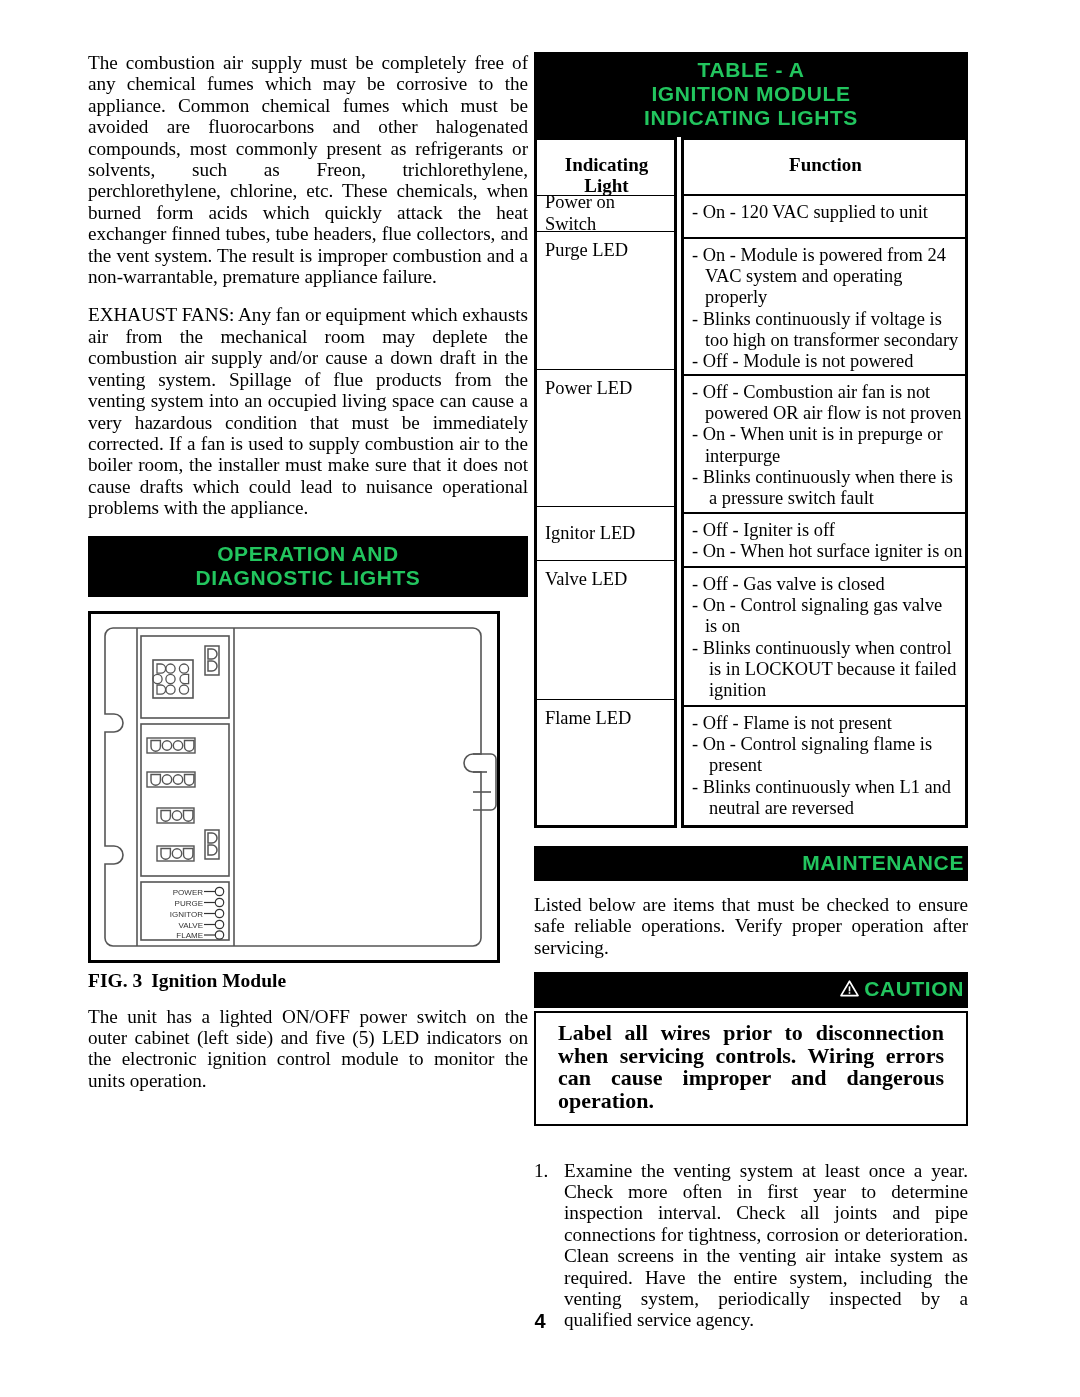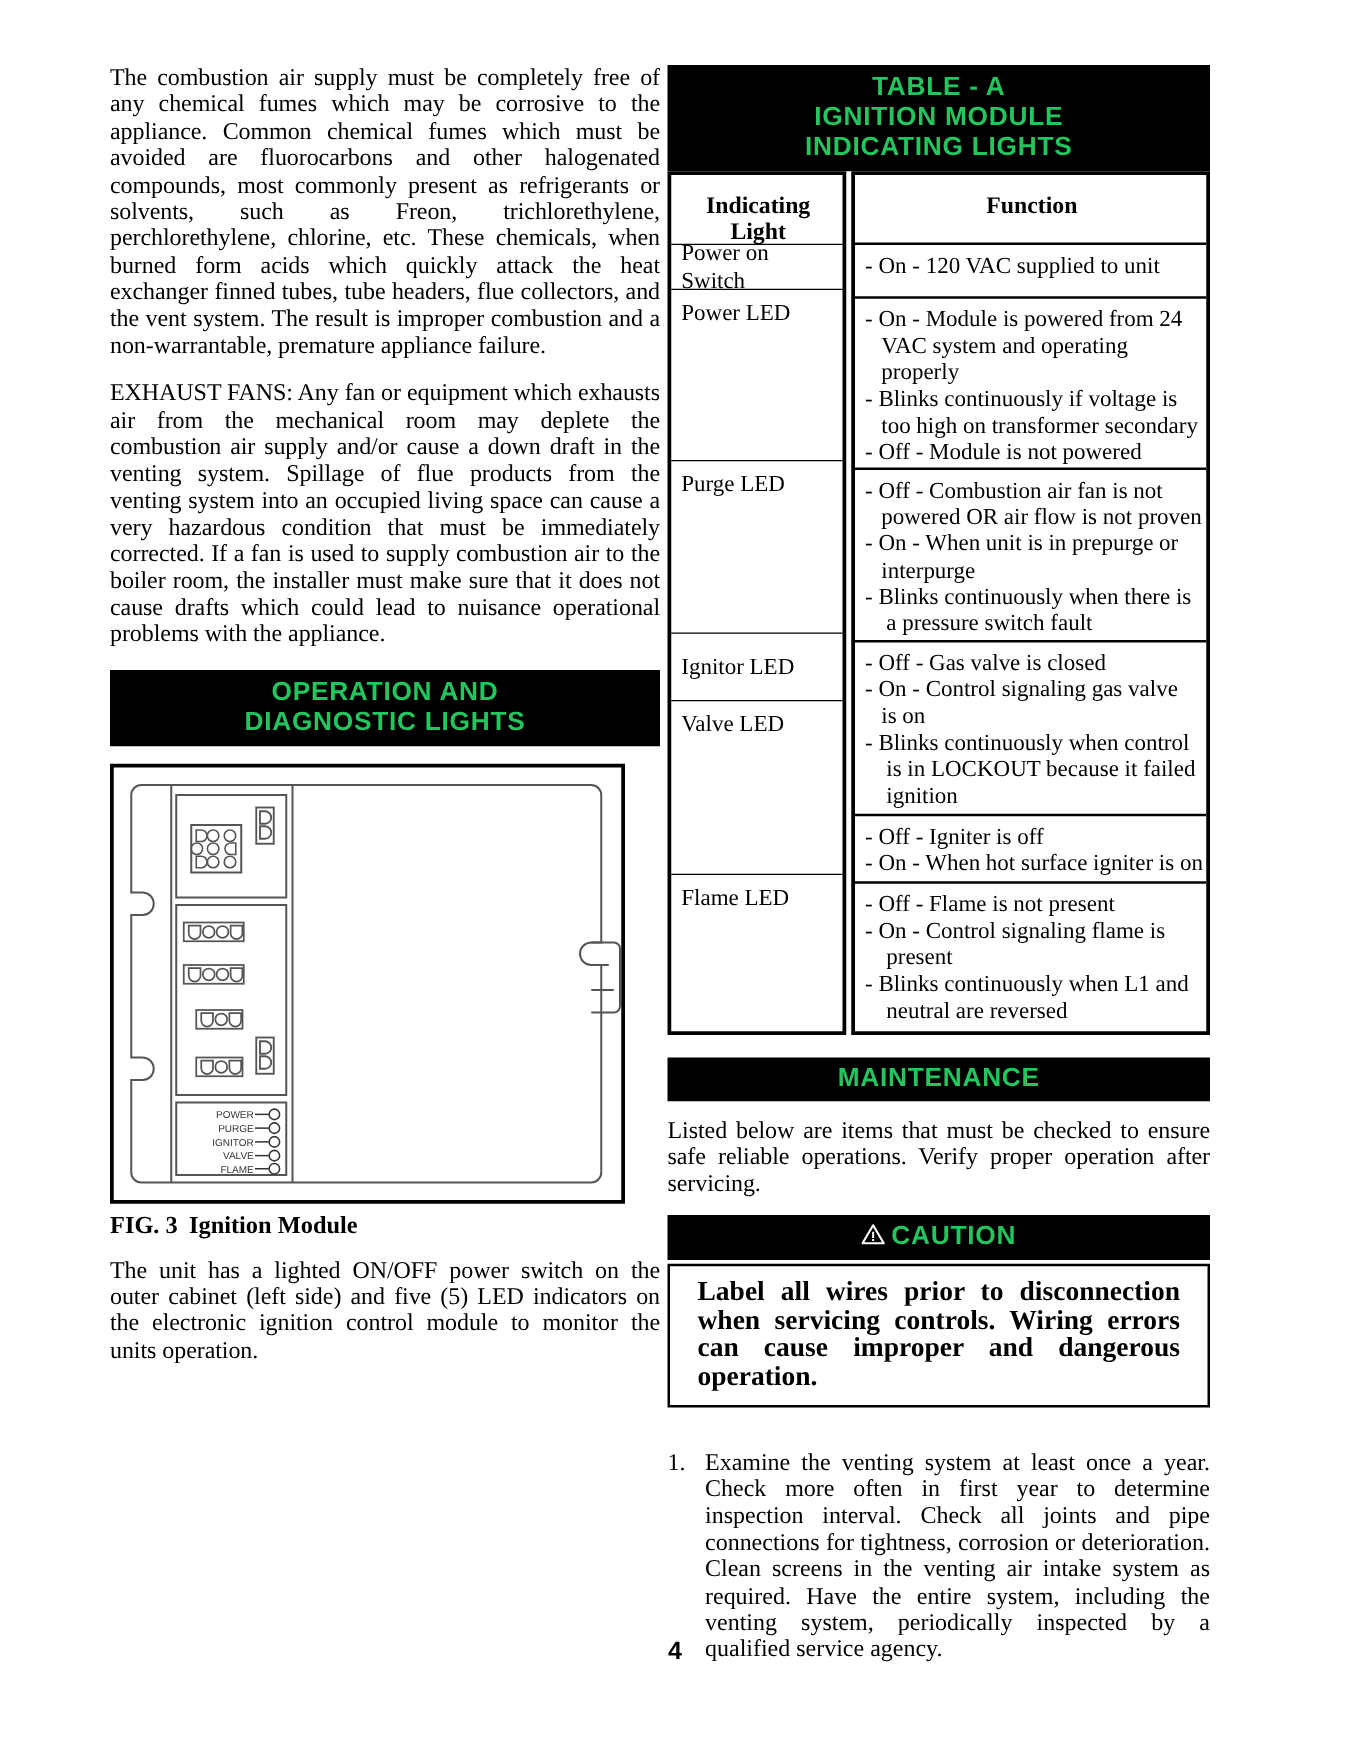"Power LED" div.cell { order: before "Purge LED" -> after "Purge LED" }
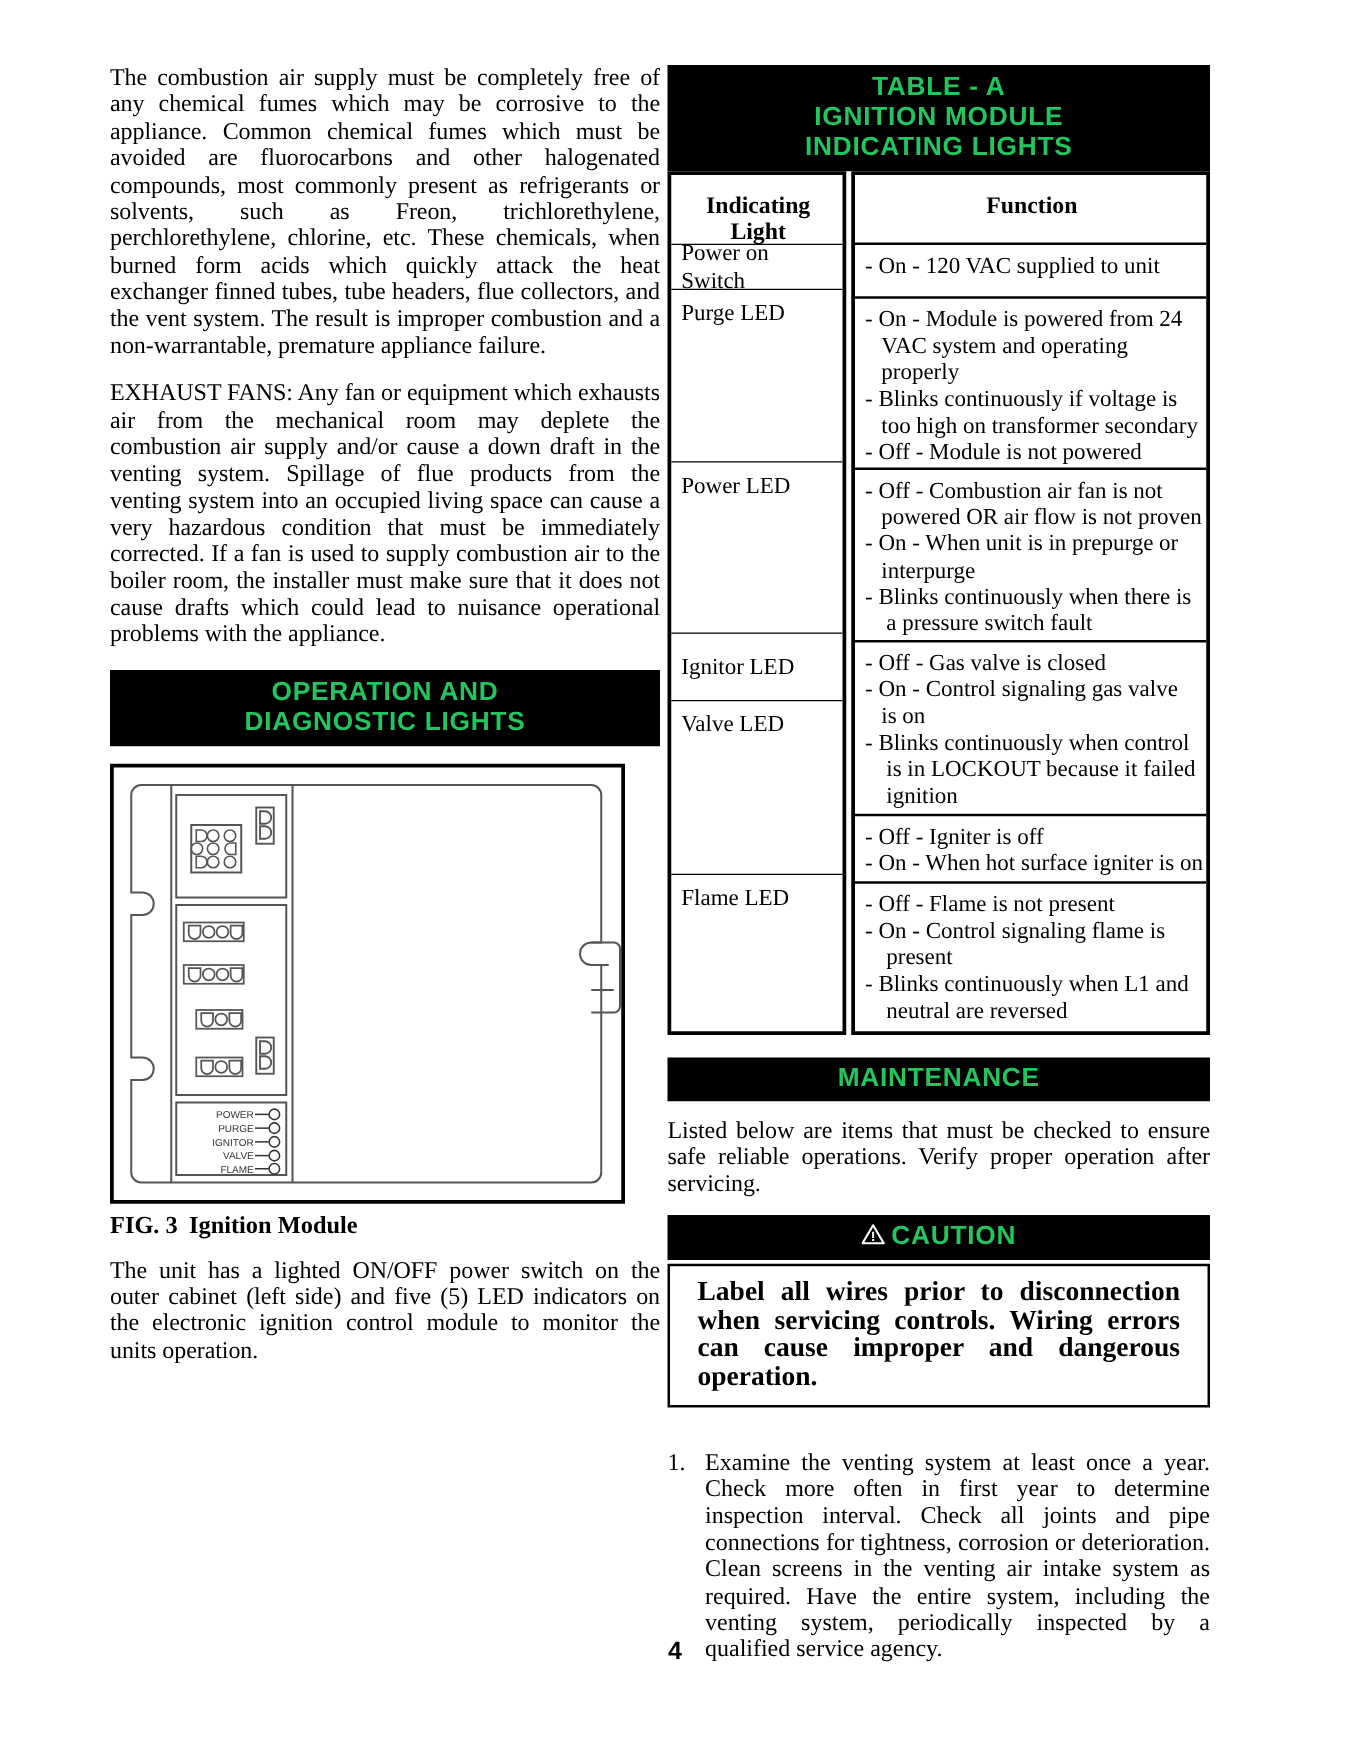"- Off - Gas valve" div.cell { order: before "- Off - Igniter is" -> after "- Off - Igniter is" }
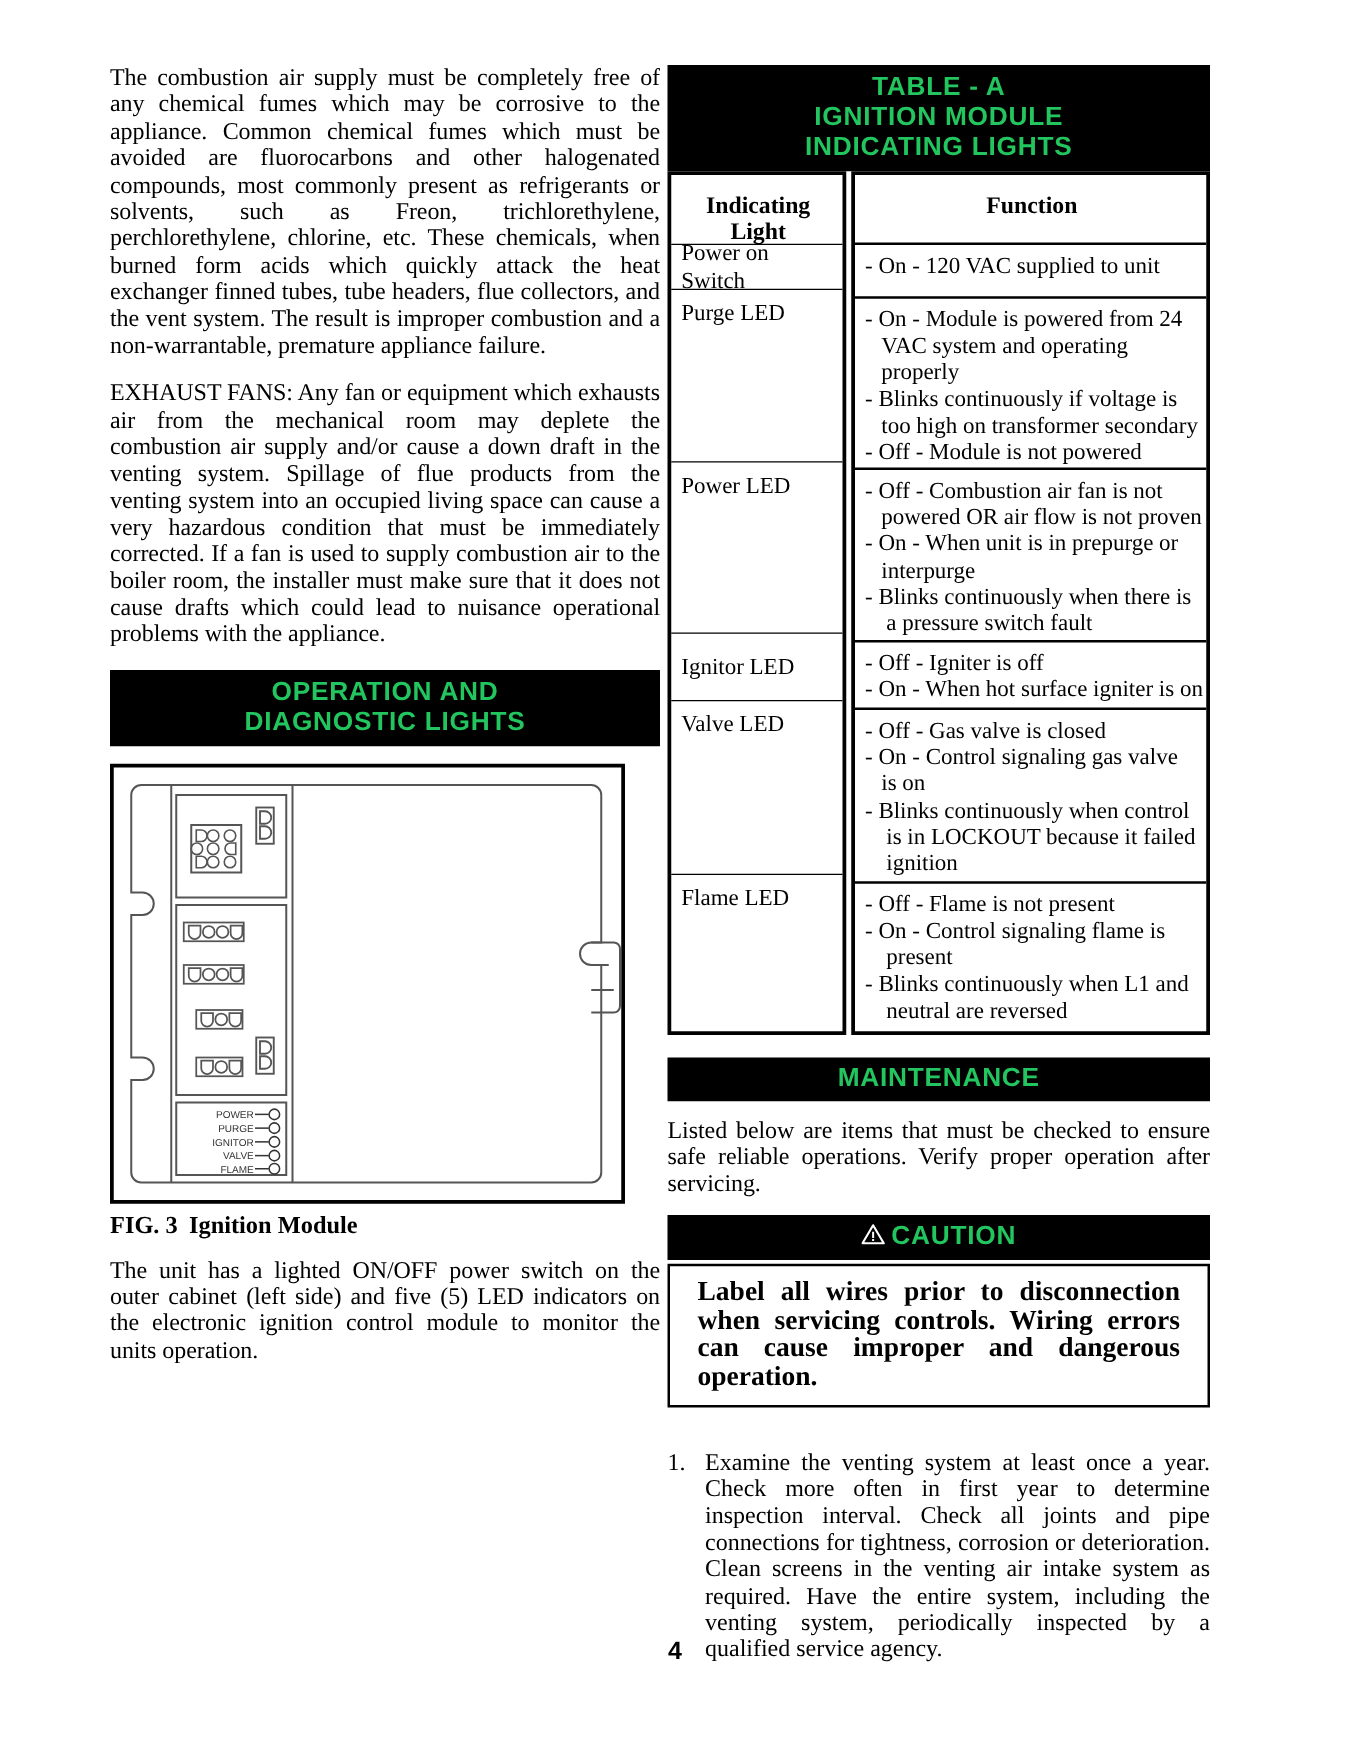"MAINTENANCE" .banner.one-line { text-align: none -> right }
